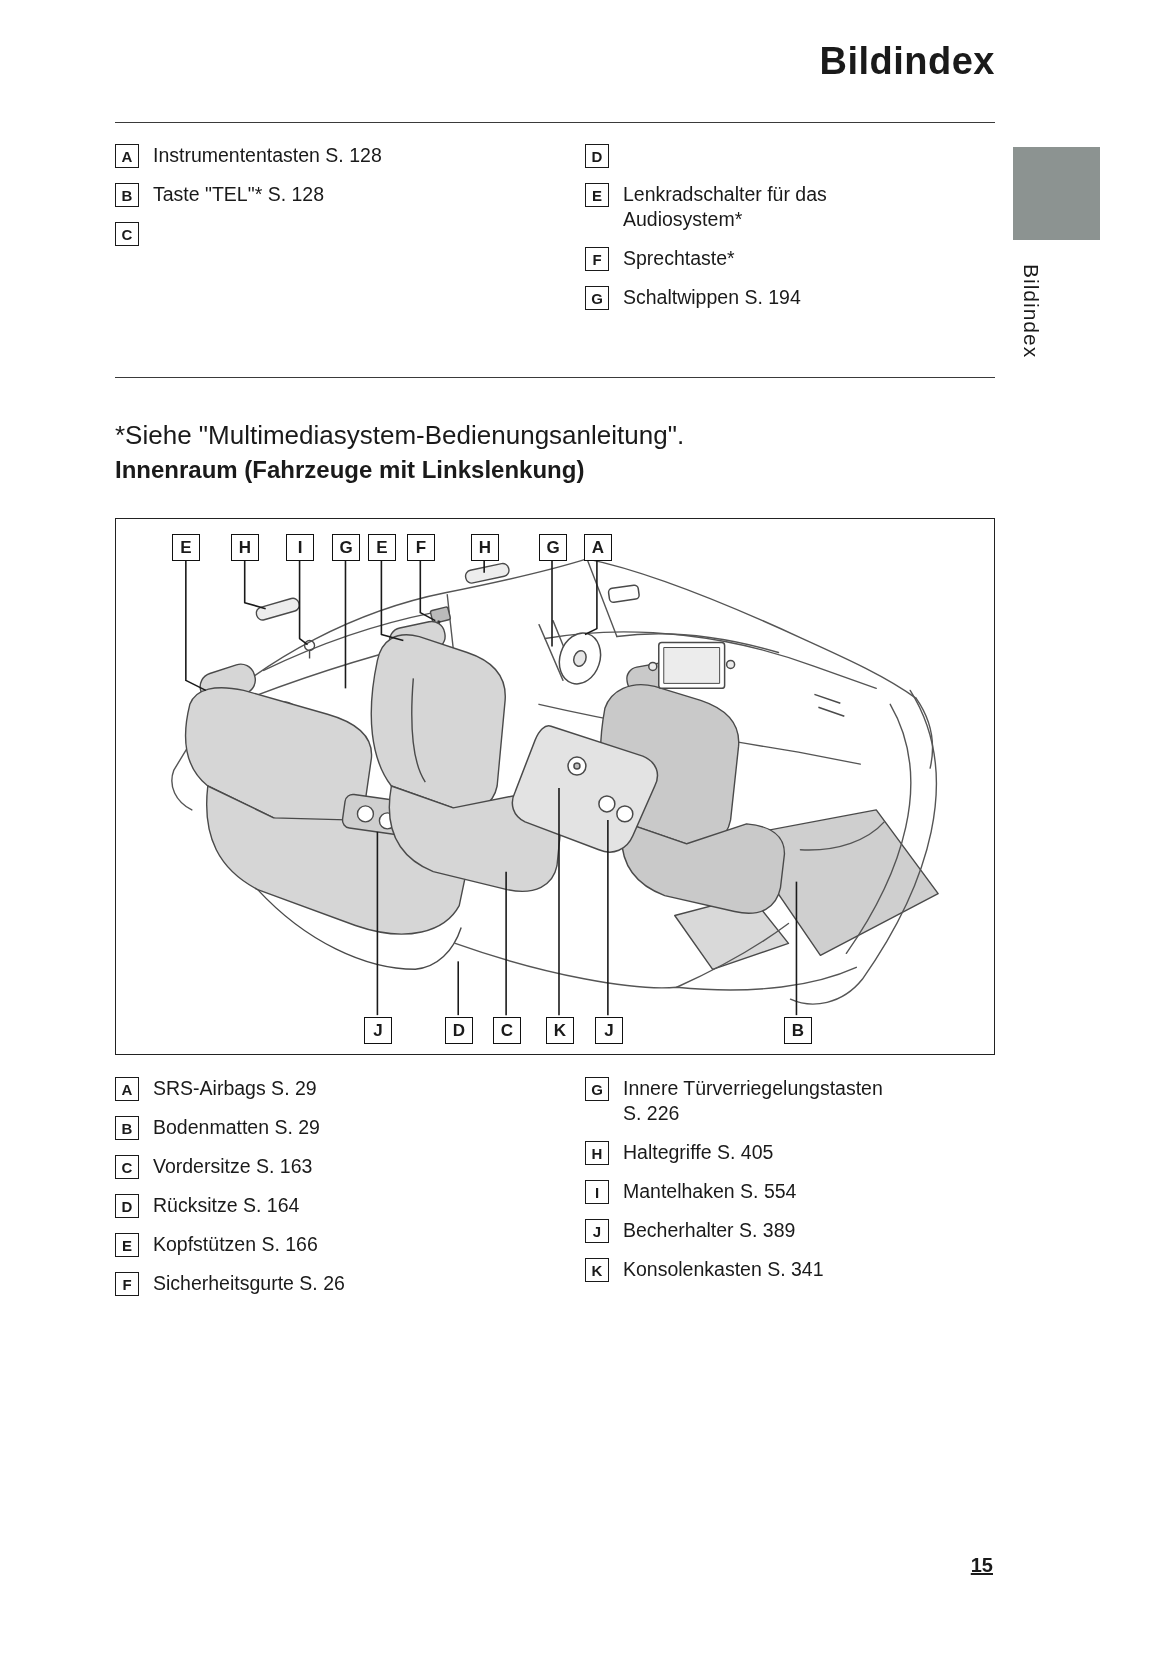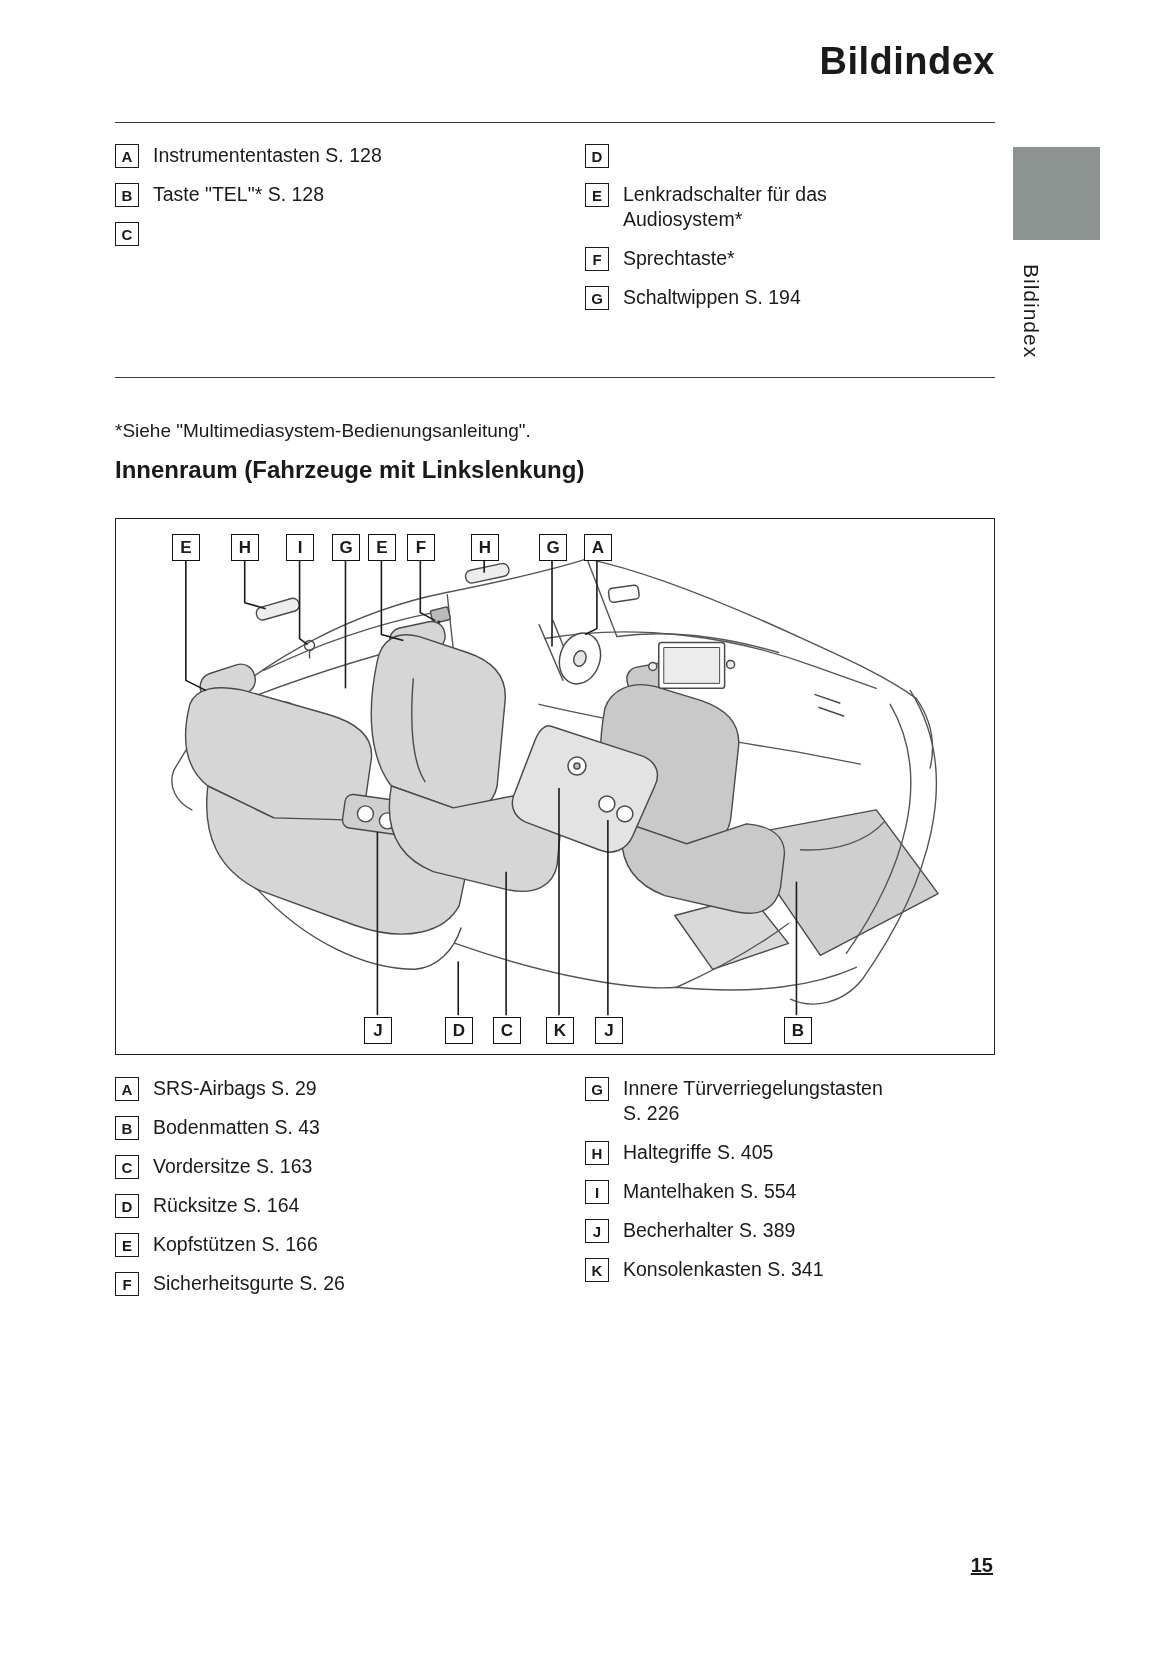"*Siehe" .footnote { font-size: 19px -> 26px }
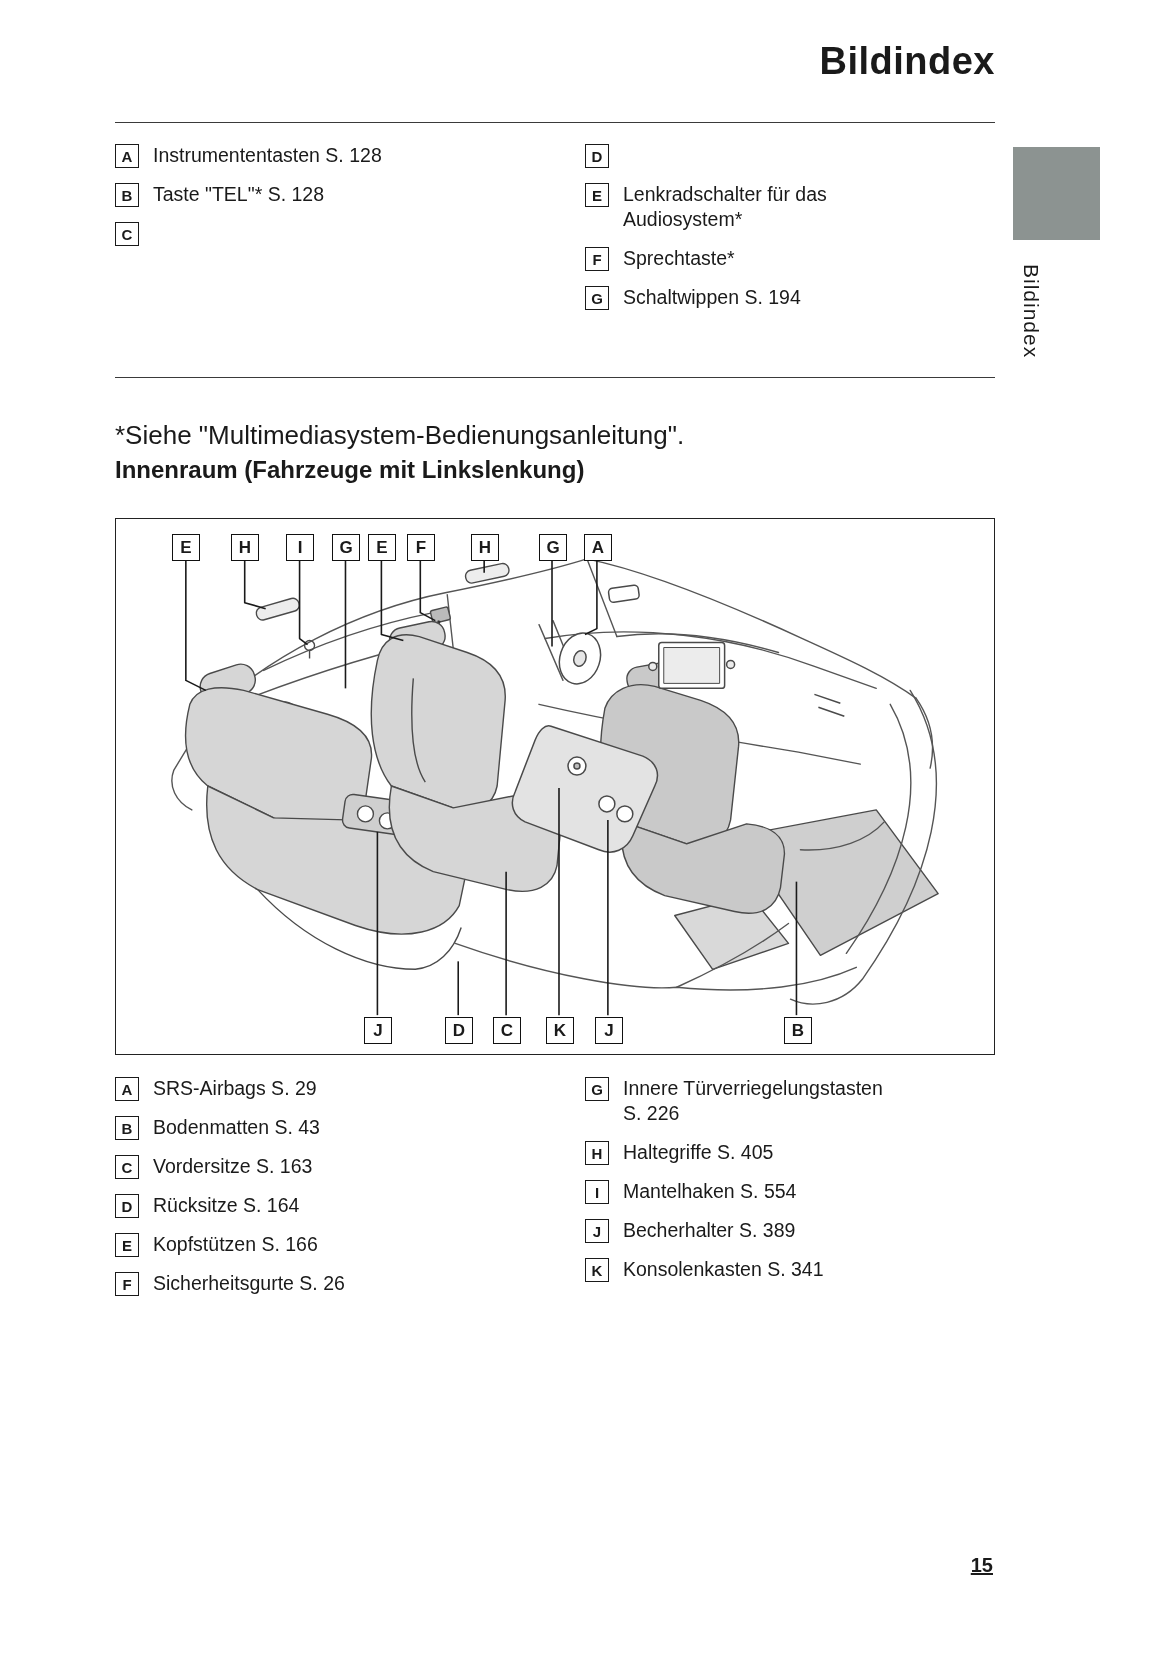"Bodenmatten S. 43" span.itext { text: 43 -> 29 }
